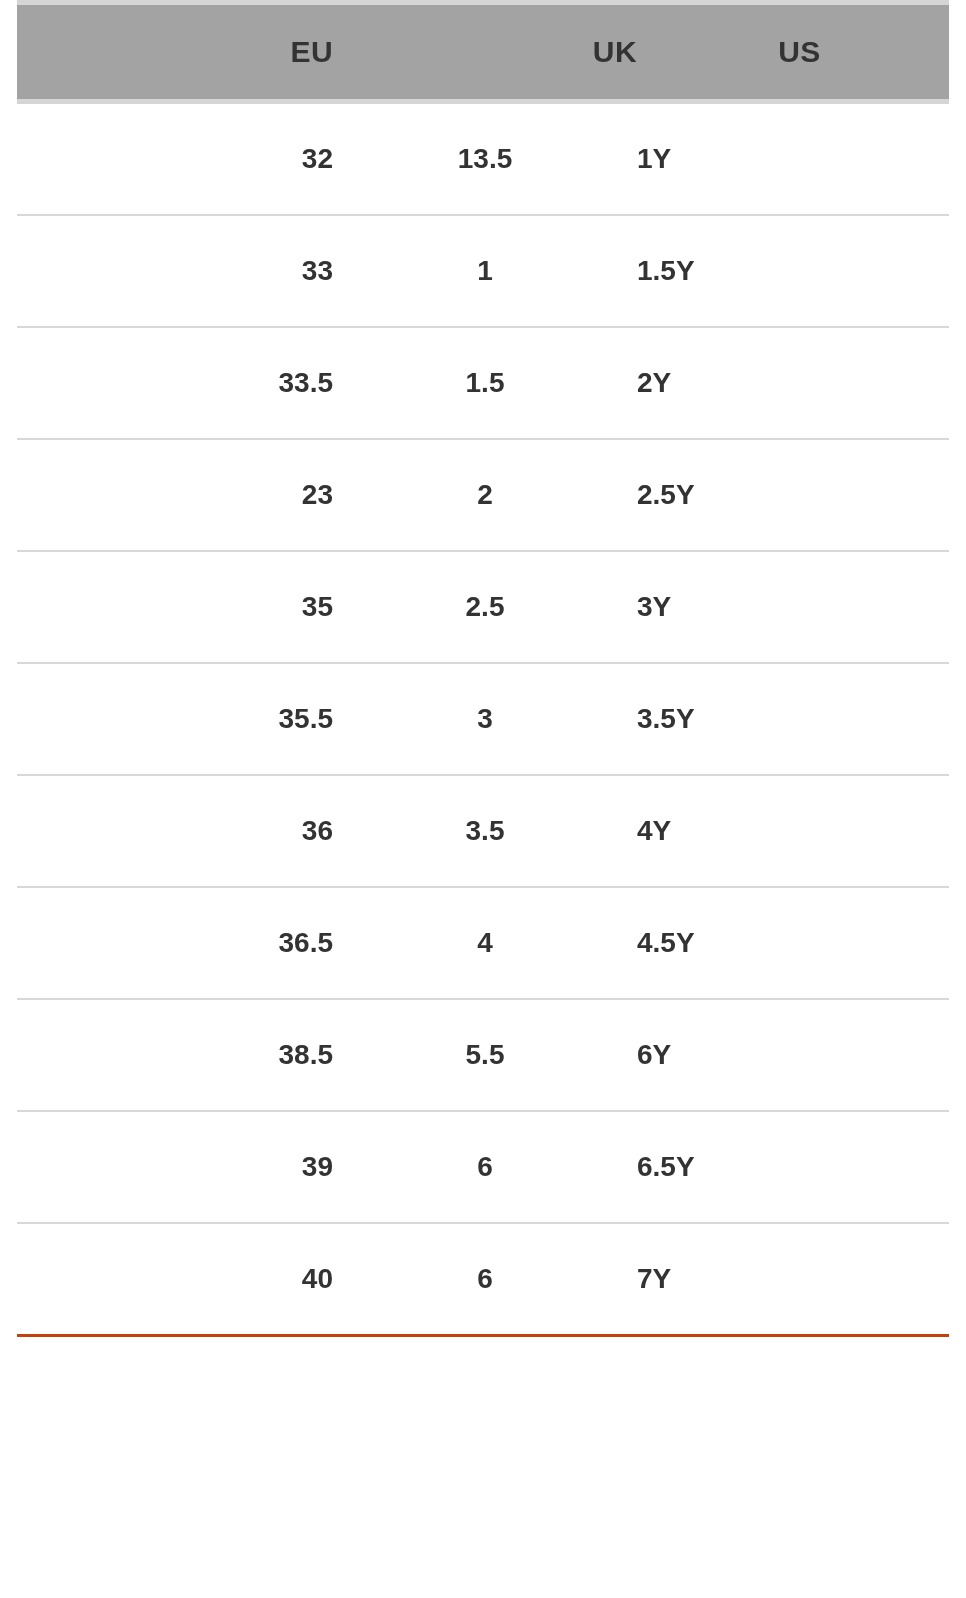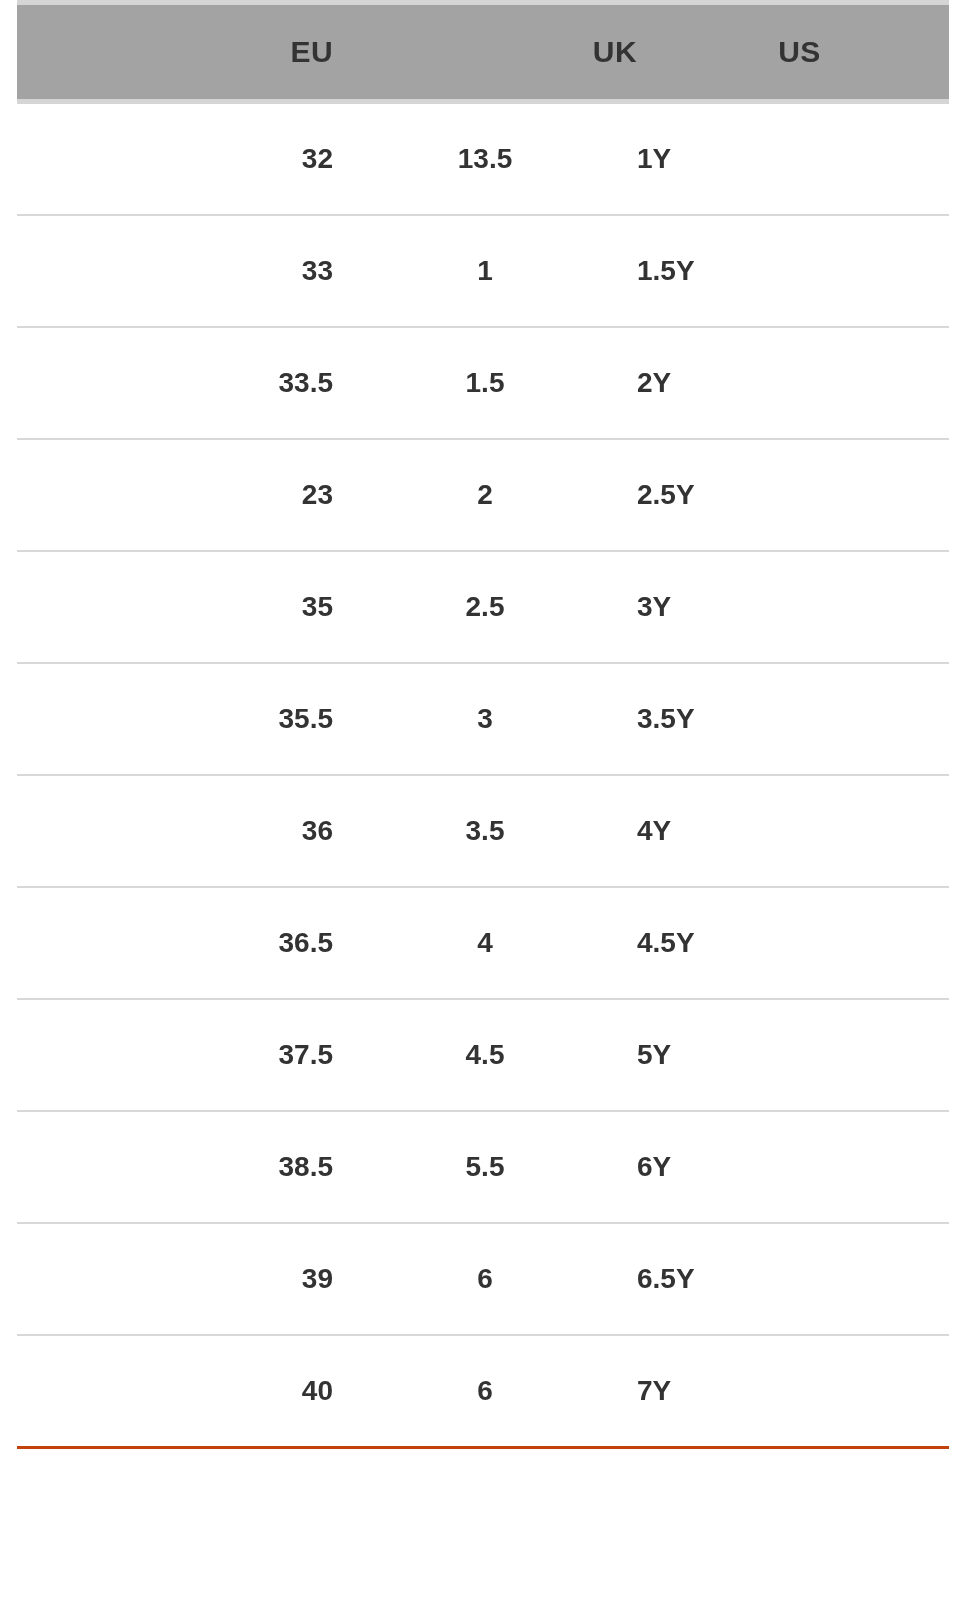"37.5" tr.data-row { html: <tr> <td>37.5</td> <td>4.5</td> <td>5Y</td> </tr> -> none }
